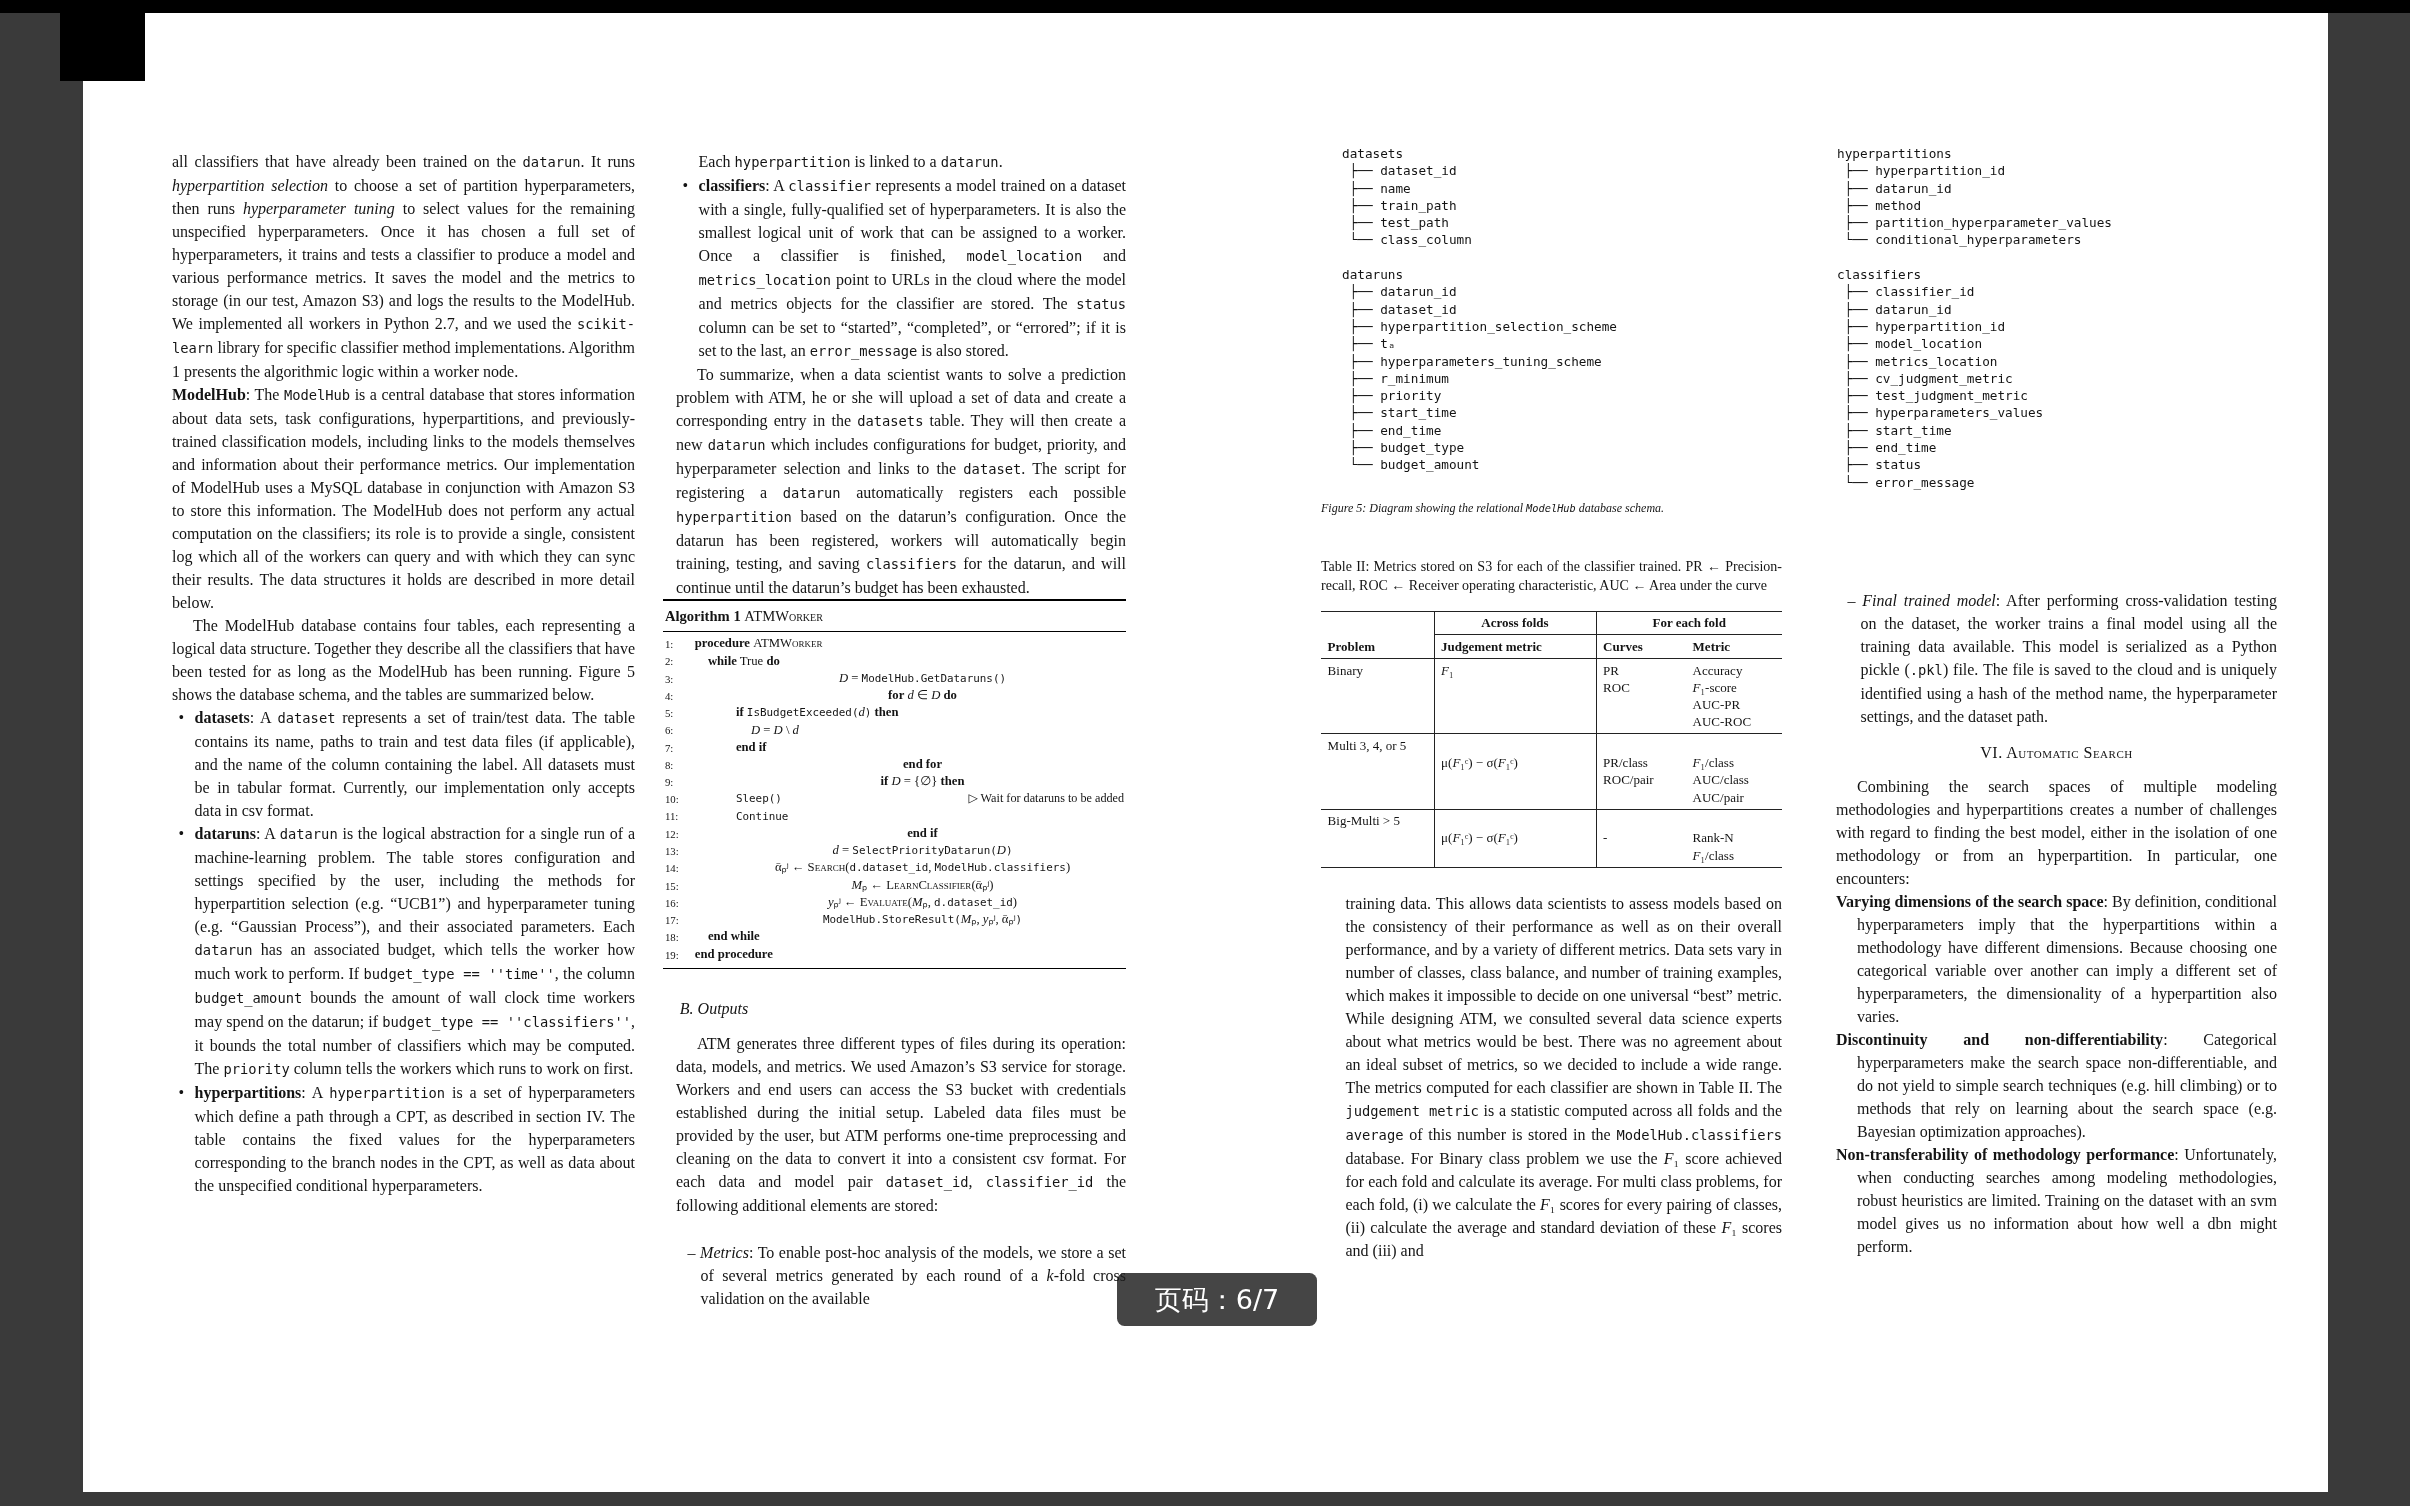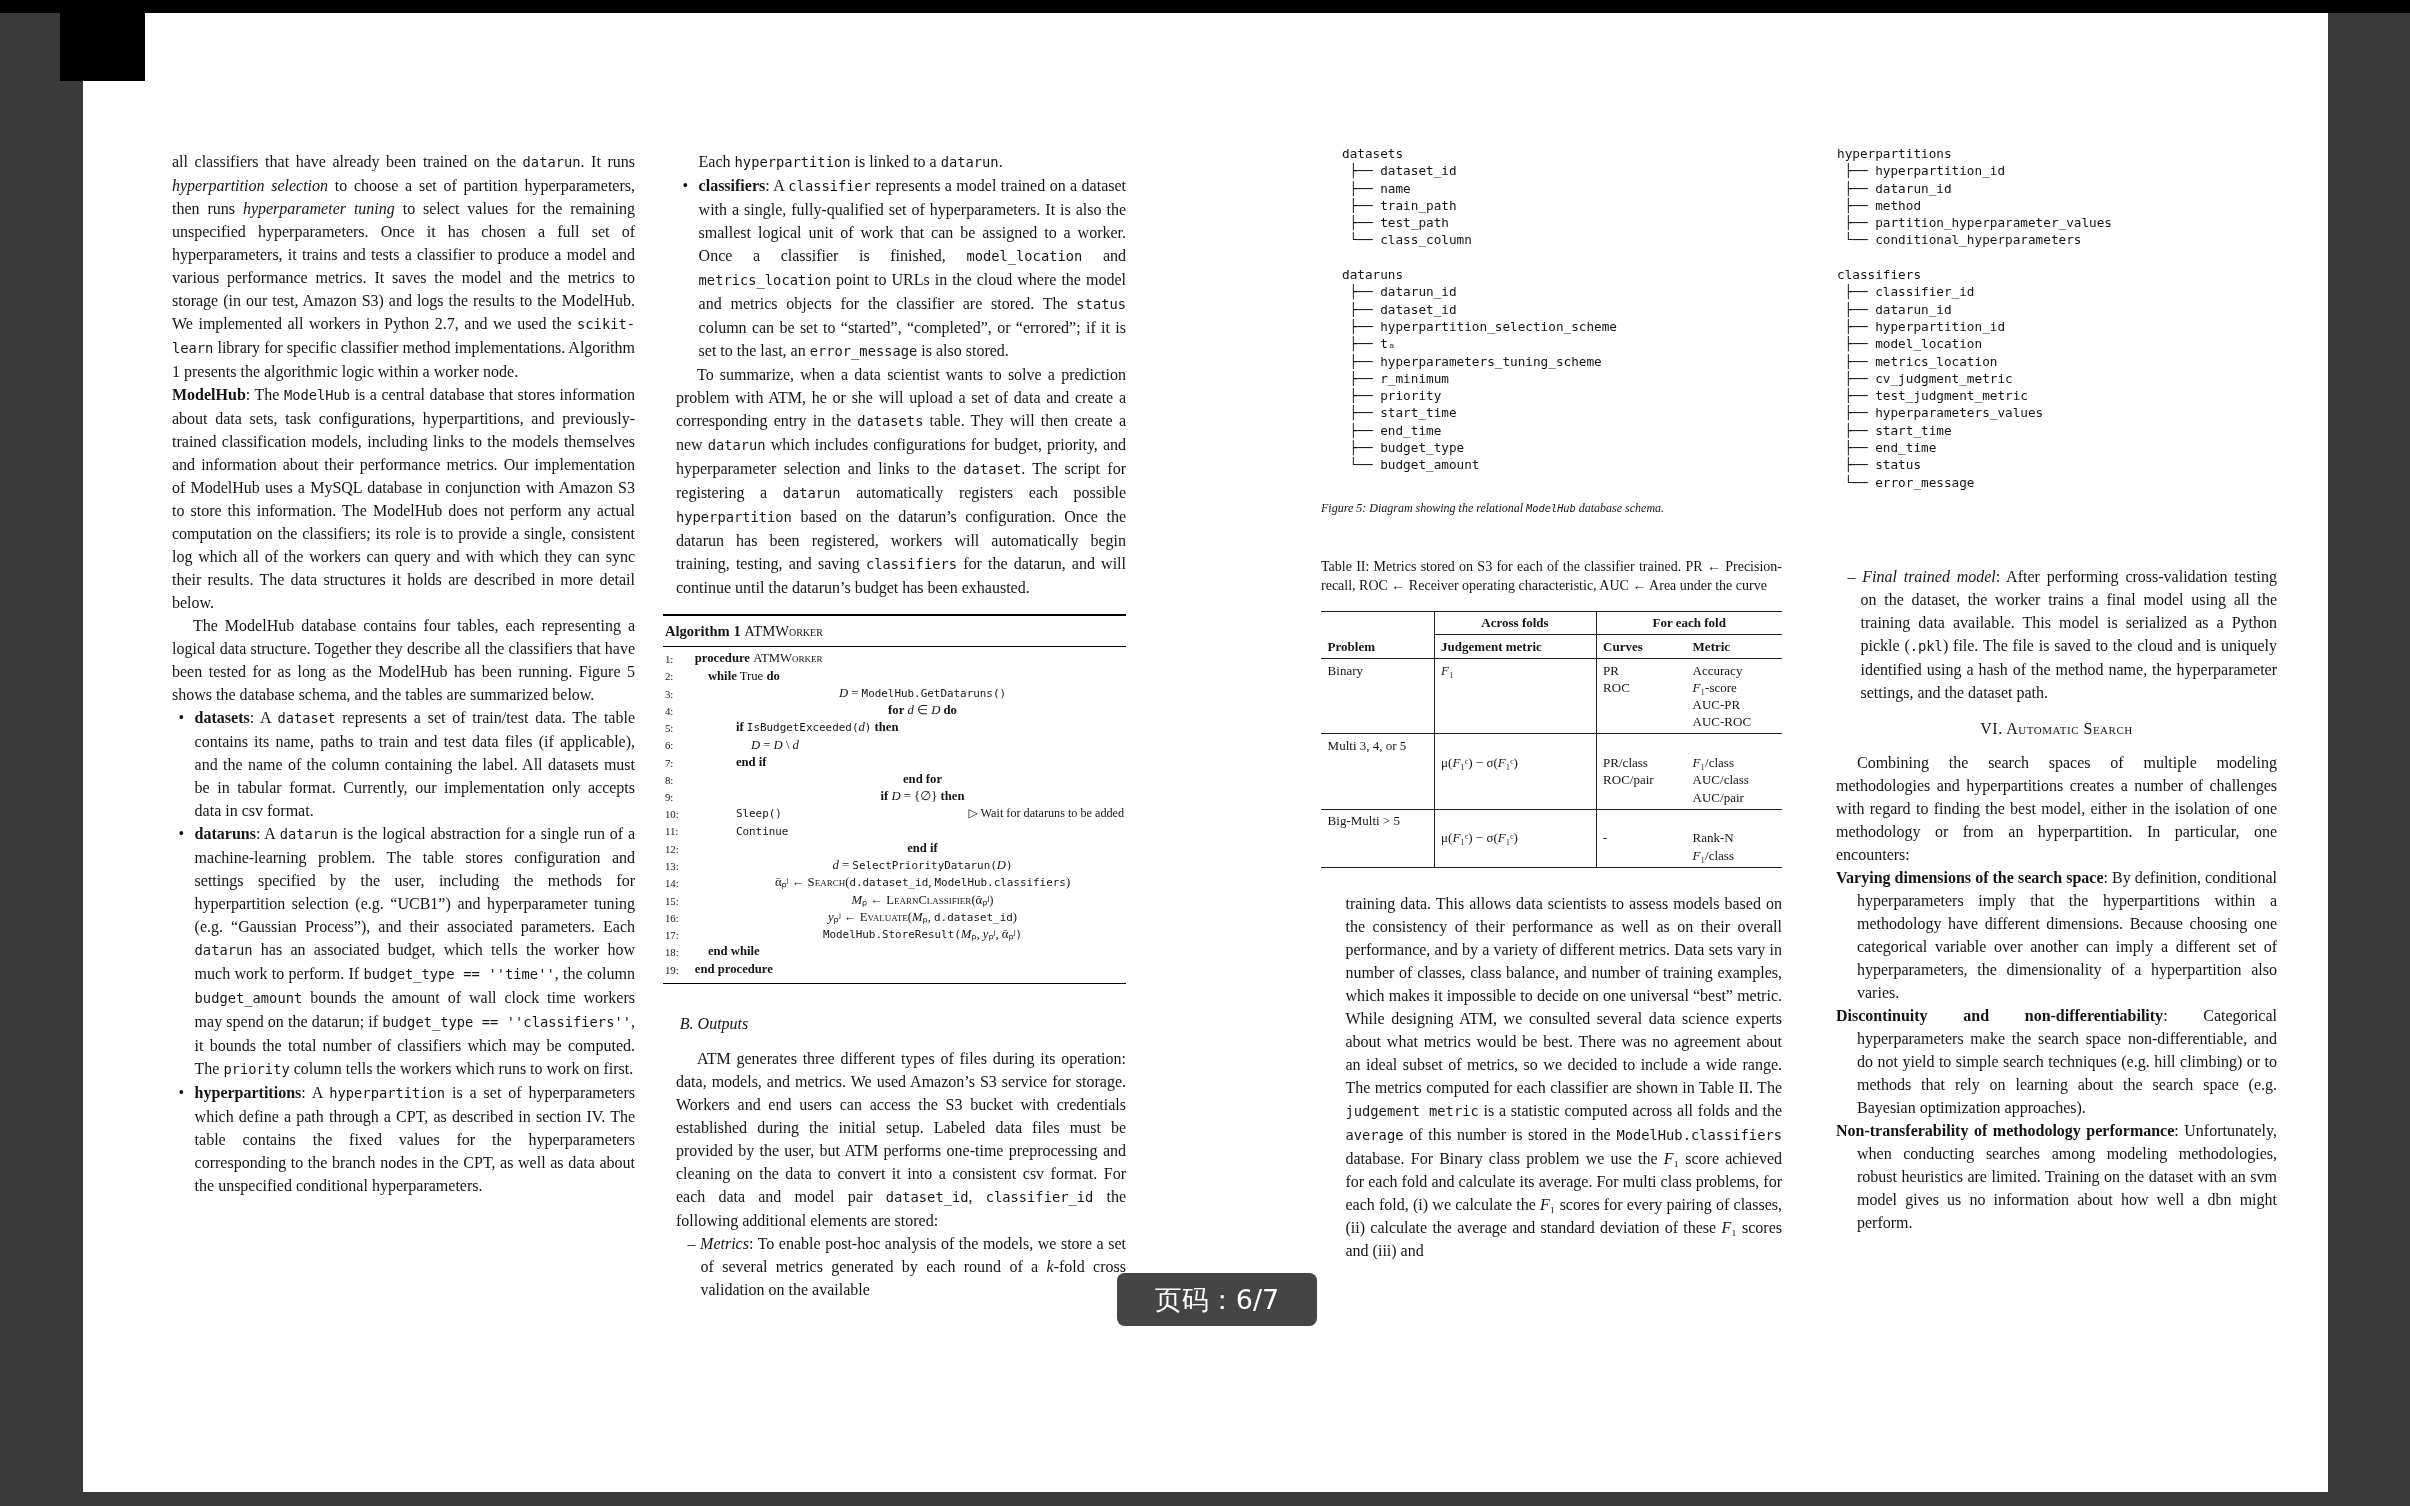"– Final trained model: After" .dash { margin-top: none -> 24px }
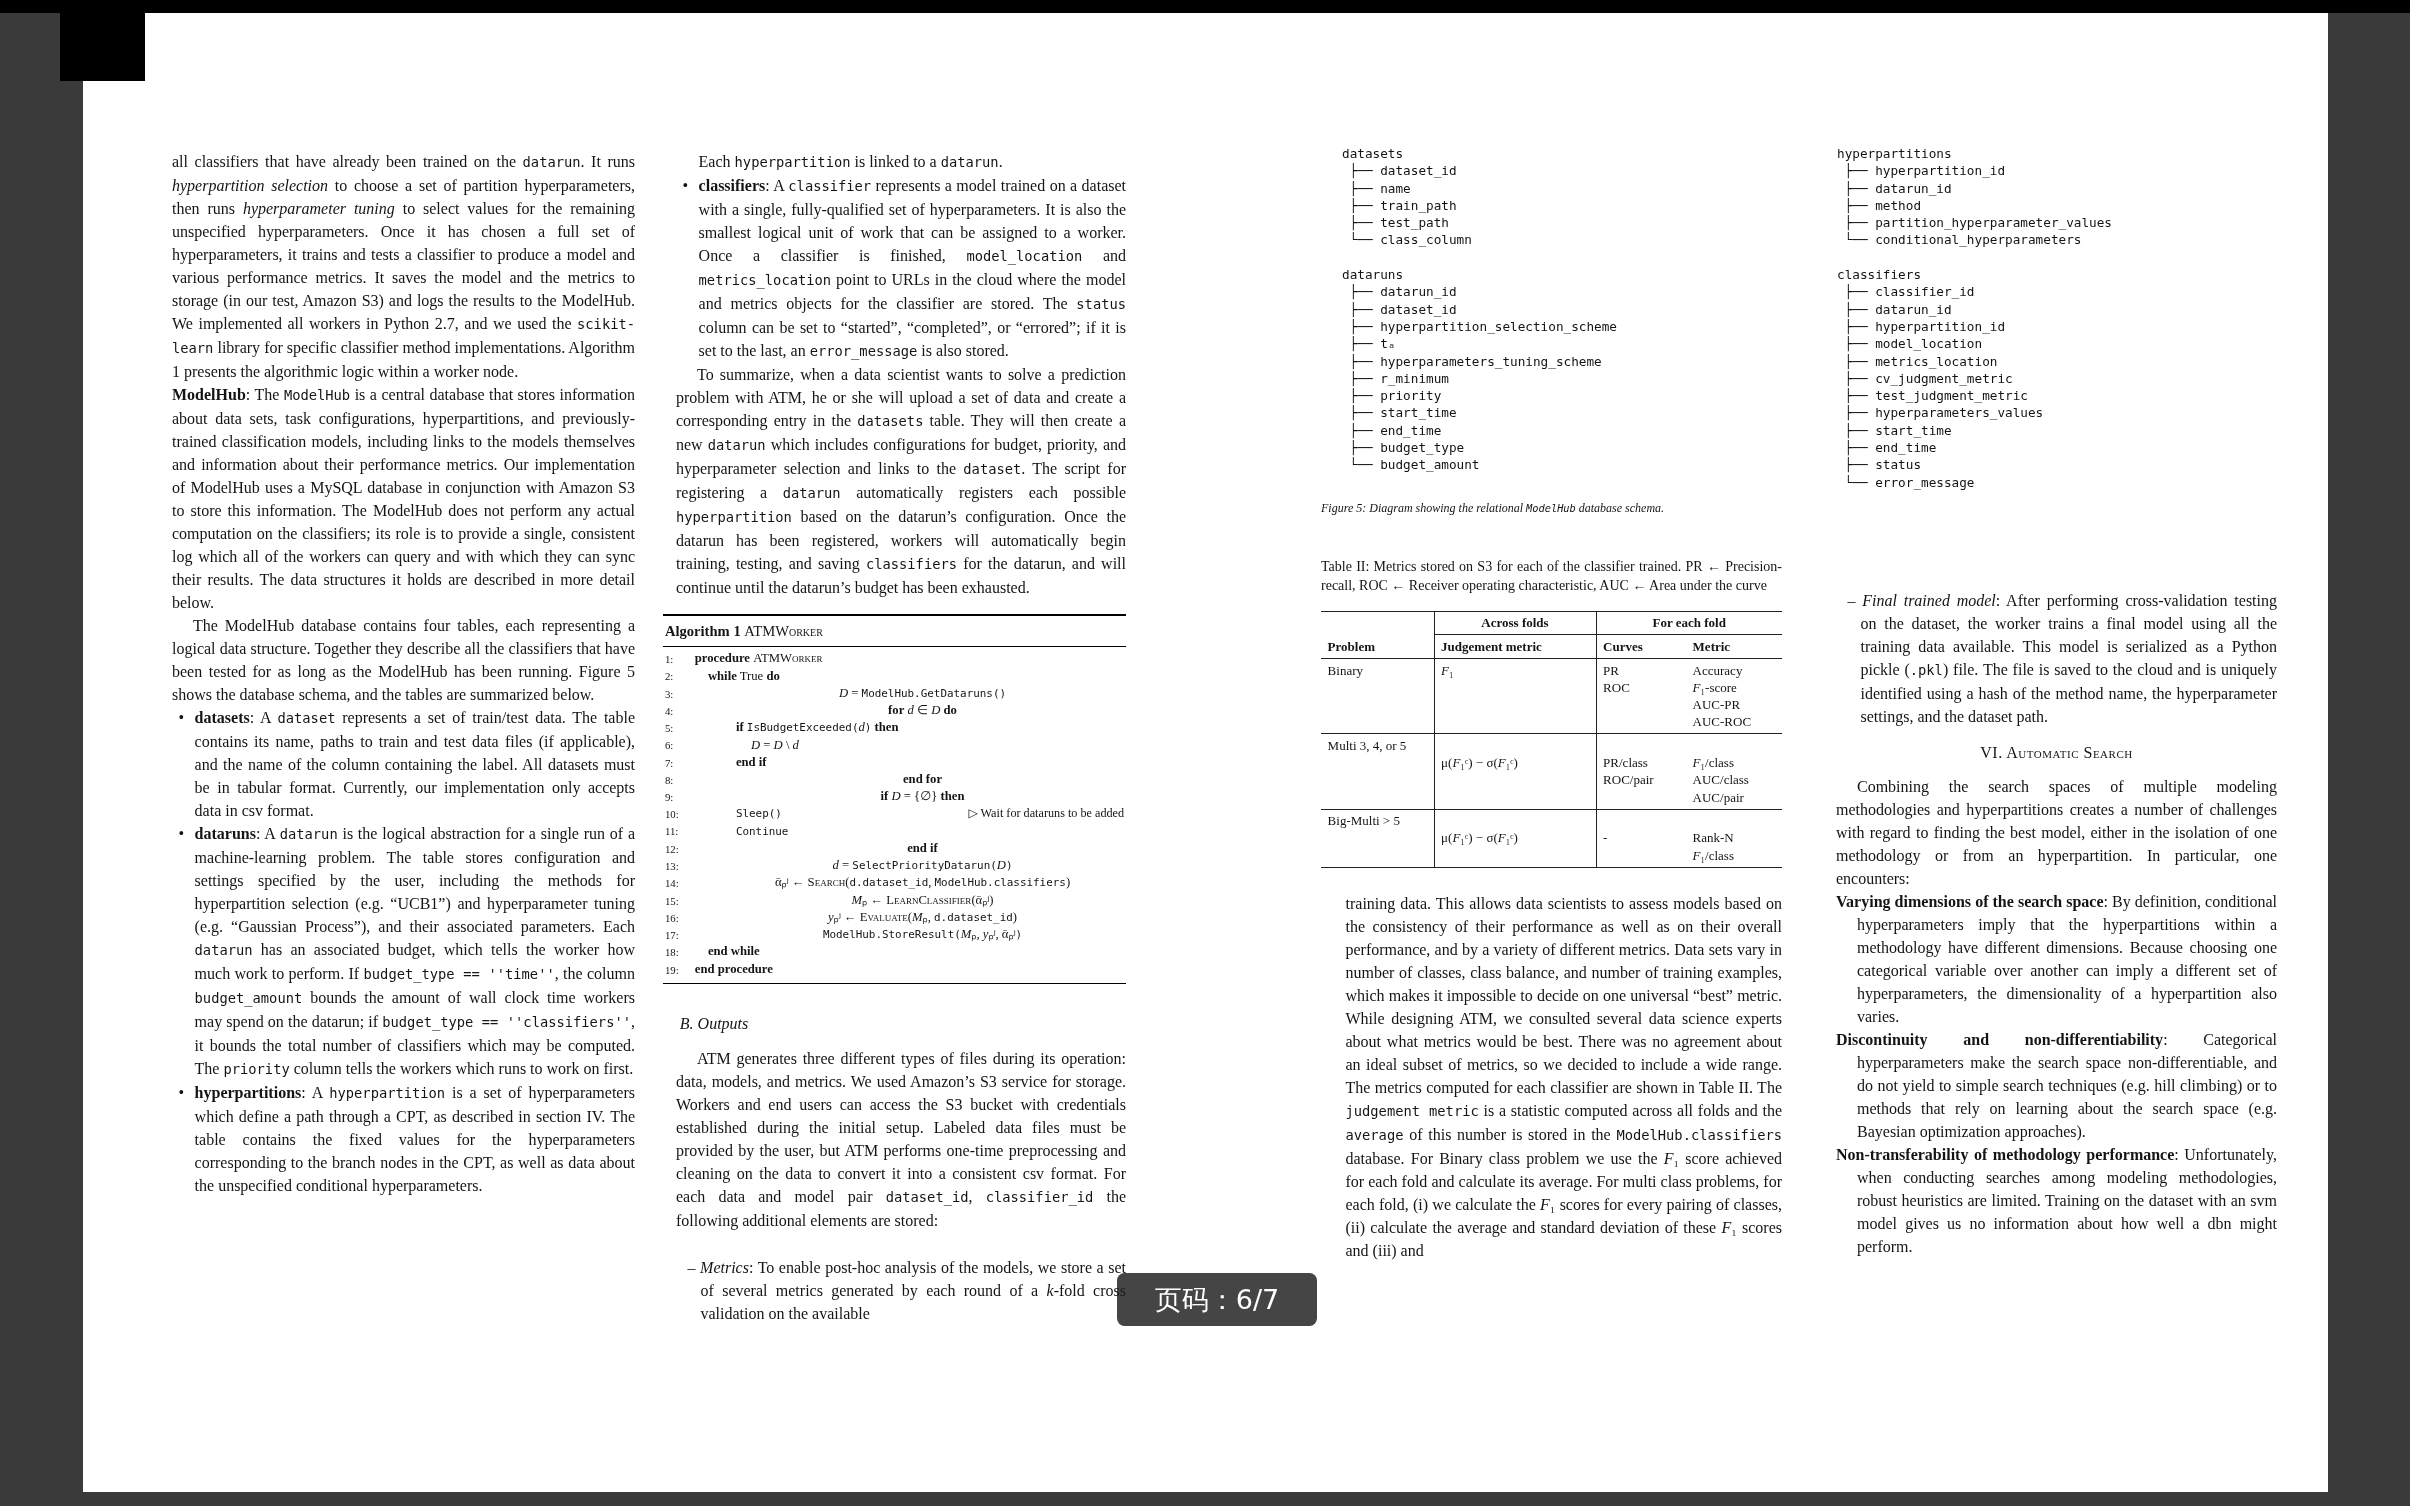"Algorithm 1 ATMWorker" .algo { margin-top: 15px -> none }
